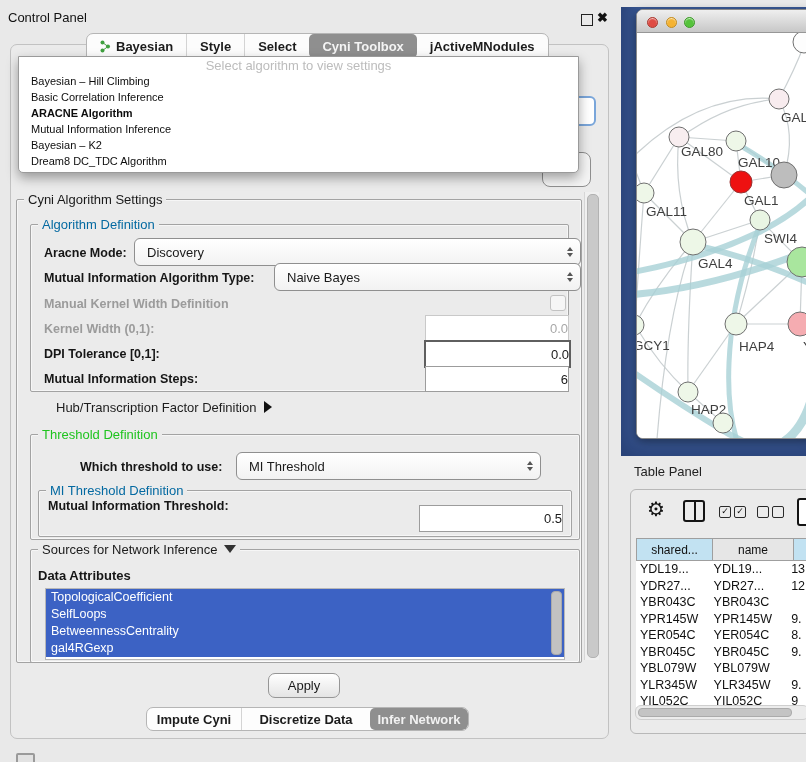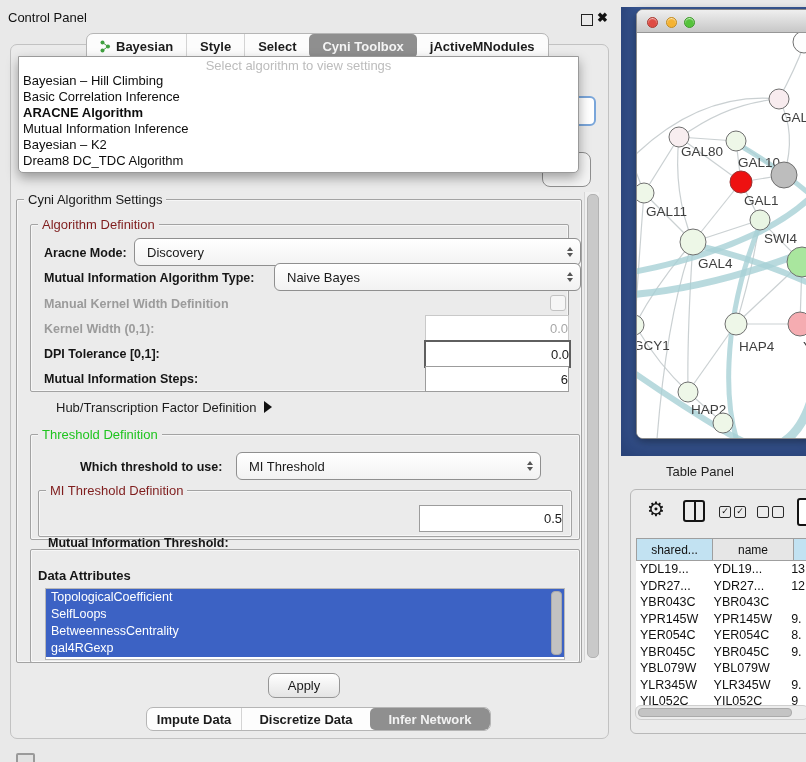"Bayesian – Hill Climbing" .popup-item { font-size: 13px -> 11px; padding-left: 4px -> 12px }
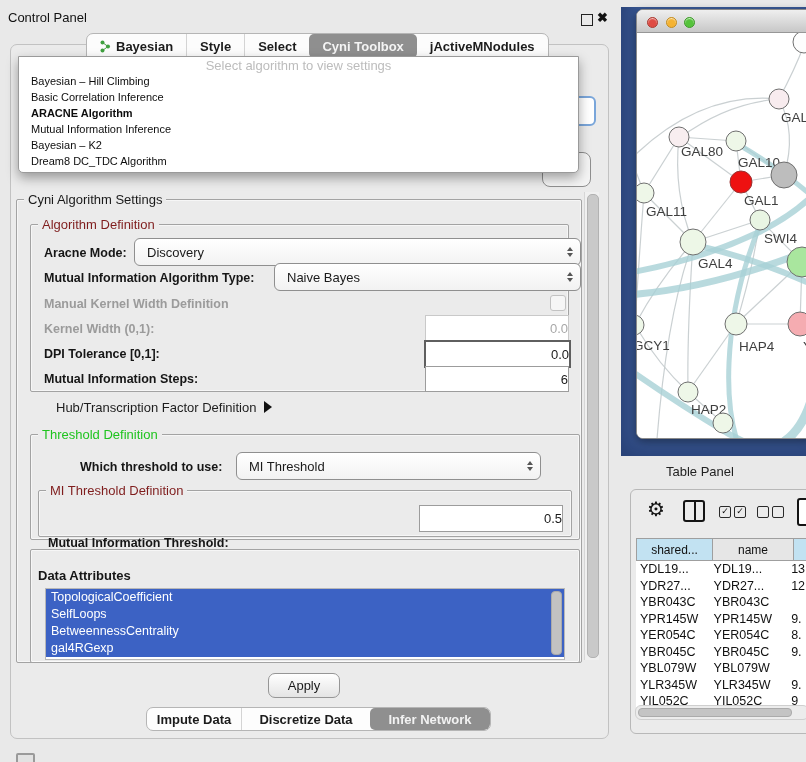"Algorithm Definition" .gl.blue { color: #7f1d1d -> #0369a1 }
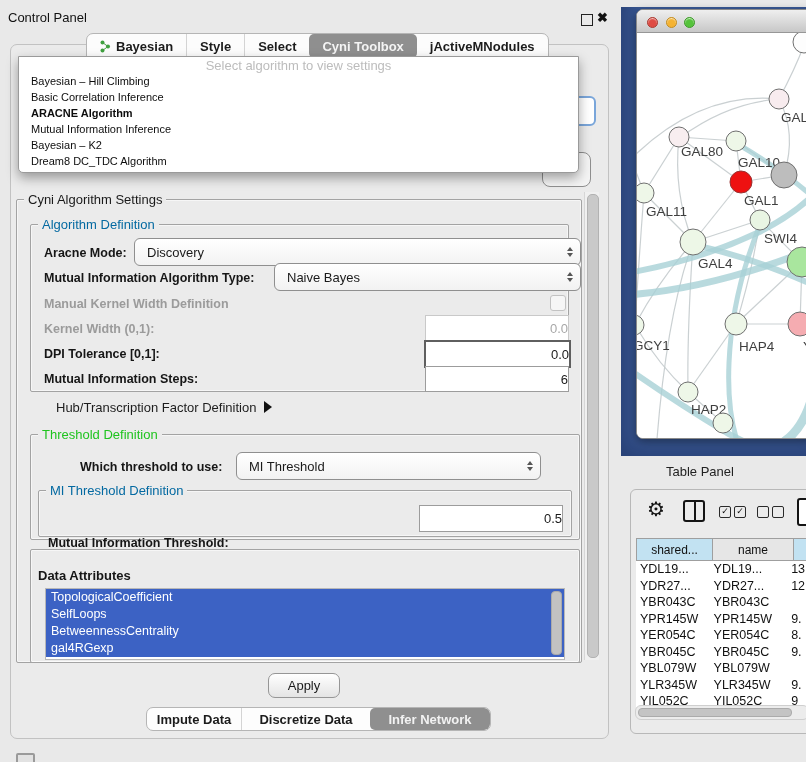"Table Panel" .tp-title { left: 666px -> 634px }
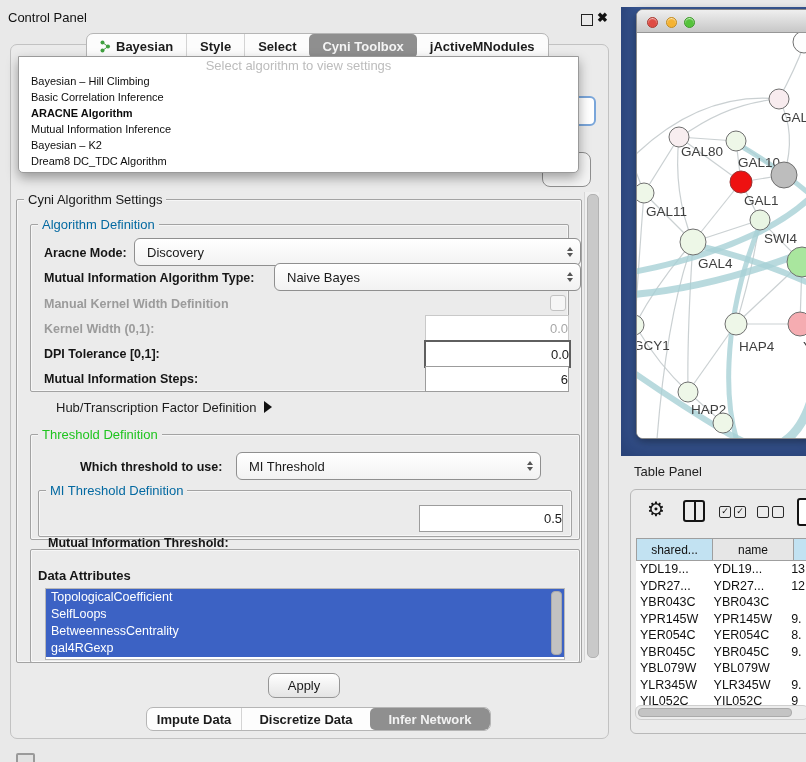"Mutual Information Threshold:" div.abs { top: 536px -> 499px }
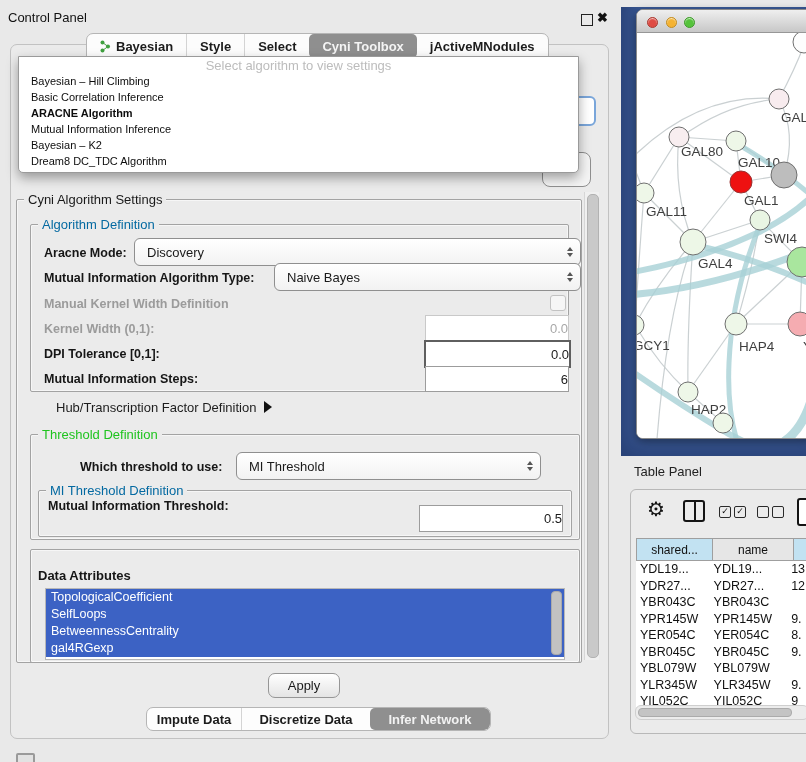"Sources for Network Inference" div.abs { html: none -> <div> <span>Sources for Network Inference</span><span></span> </div> }
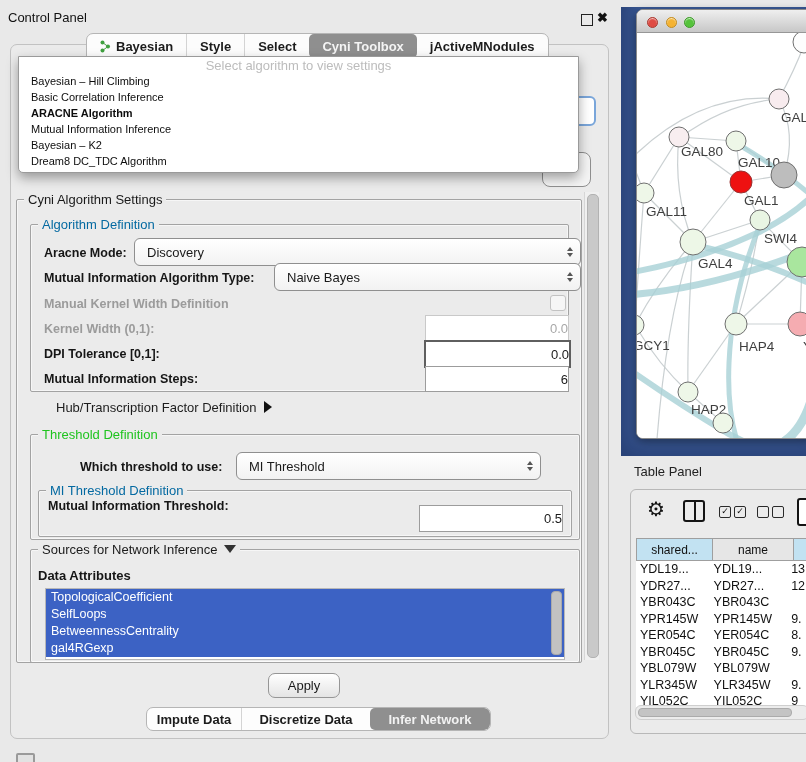"Impute Data" div.btab { text: Data -> Cyni }
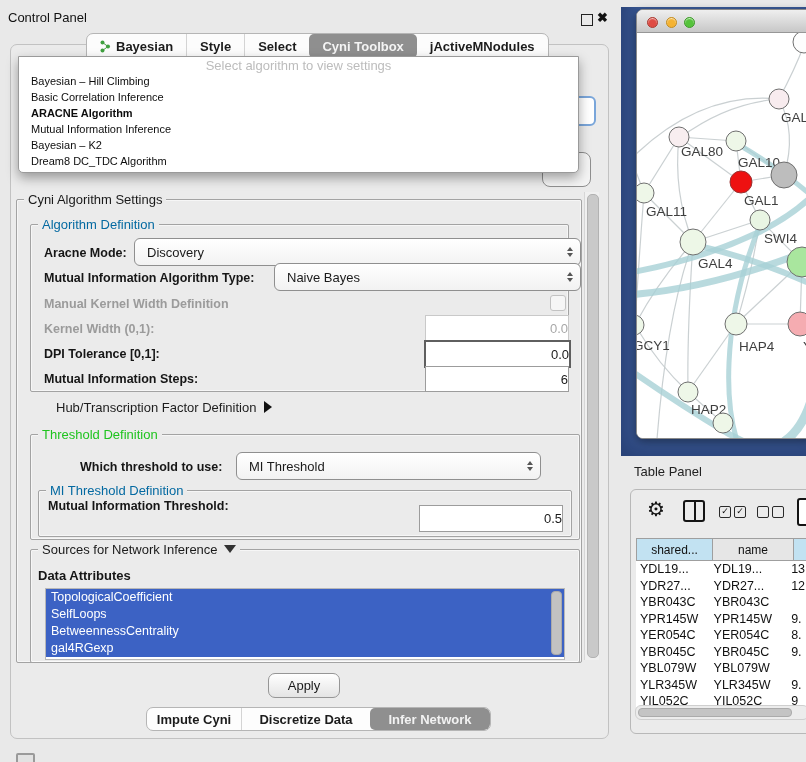"Infer Network" div.btab { width: 120px -> 98px }
